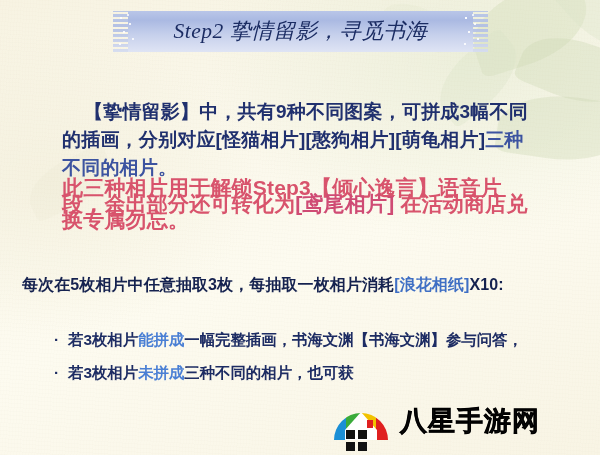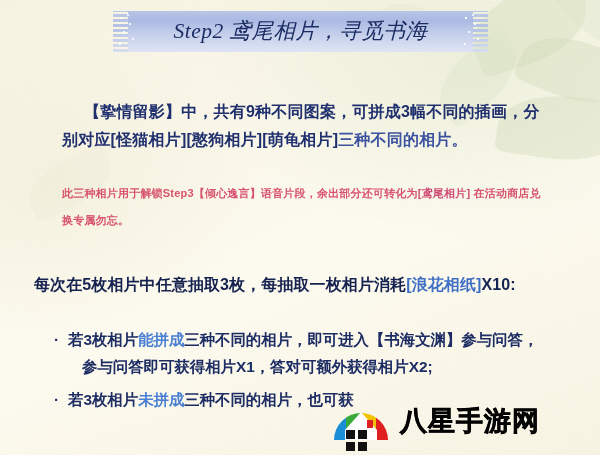"Step2 鸢尾相片，寻觅书海" div.ribbon-title { text: 鸢尾相片 -> 挚情留影 }
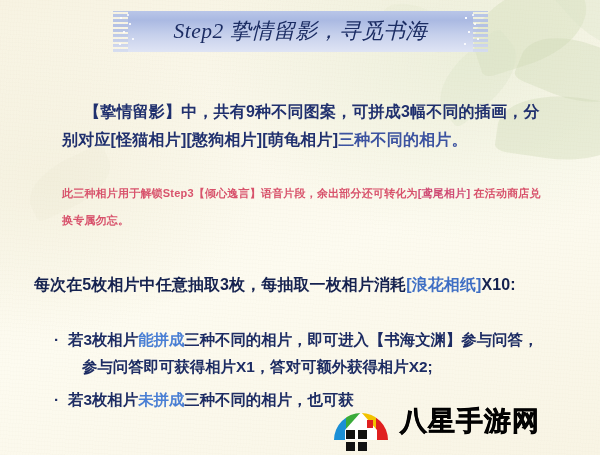"【挚情留影】中，共有9种不同图案，可拼成3幅不同的插画，分别对应[怪猫相片][憨" .para { font-size: 16px -> 19px }
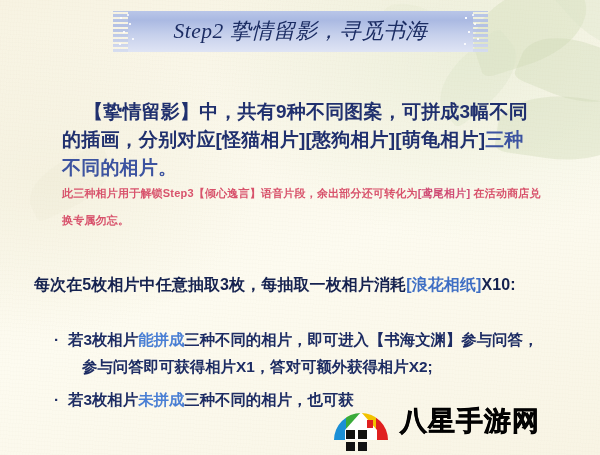"此三种相片用于解锁Step3【倾心逸言】语音片段，余出部分还可转化为[鸢尾相片]" .p-pink { font-size: 11px -> 21px; line-height: 27px -> 16px }
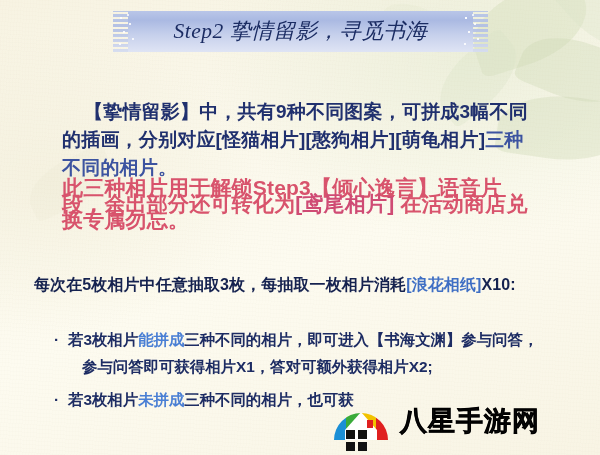"每次在5枚相片中任意抽取3枚，每抽取一枚相片消耗[浪花相纸]X10:" .p-bold { left: 34px -> 22px }
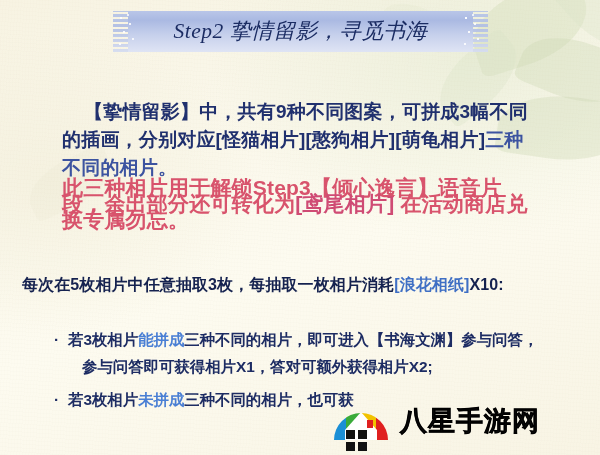"三种不同的相片，即可进入【书海文渊】参与问答，" span { text: 三种不同的相片，即可进入 -> 一幅完整插画，书海文渊 }
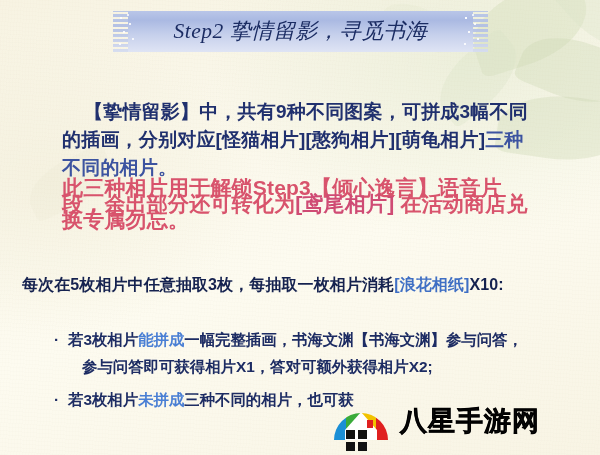"参与问答即可获得相片X1，答对可额外获得相片X2;" span.ind { html: <span>参与问答即可获得相片X1，答对可额外获得相片X2;</span> -> none }
